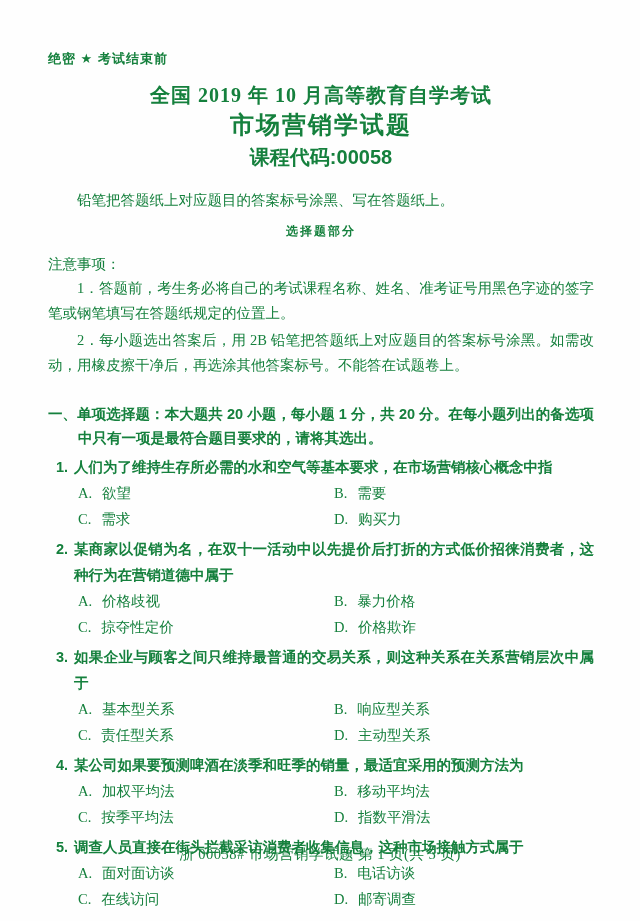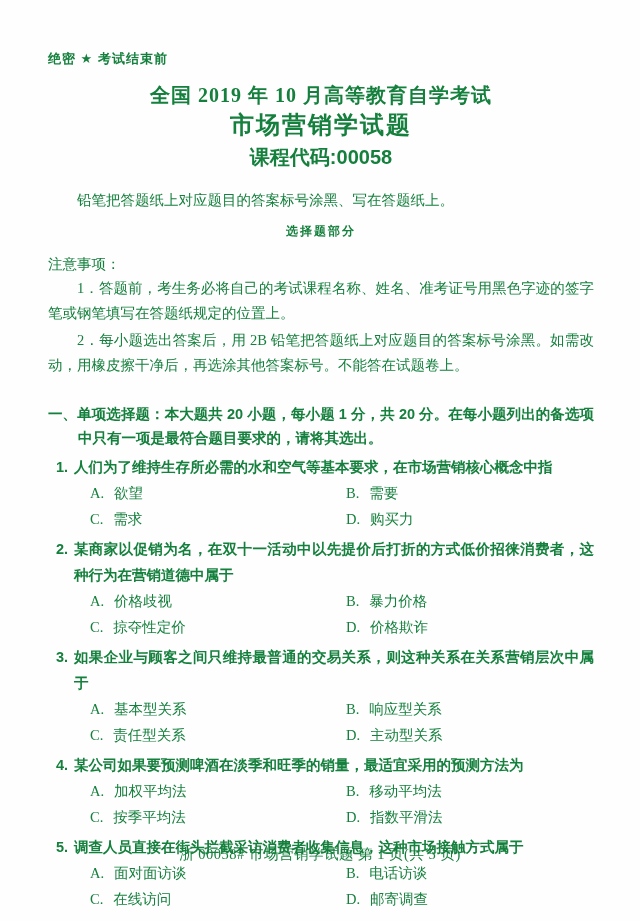"A. 欲望" .q-options { margin-left: 42px -> 30px }
